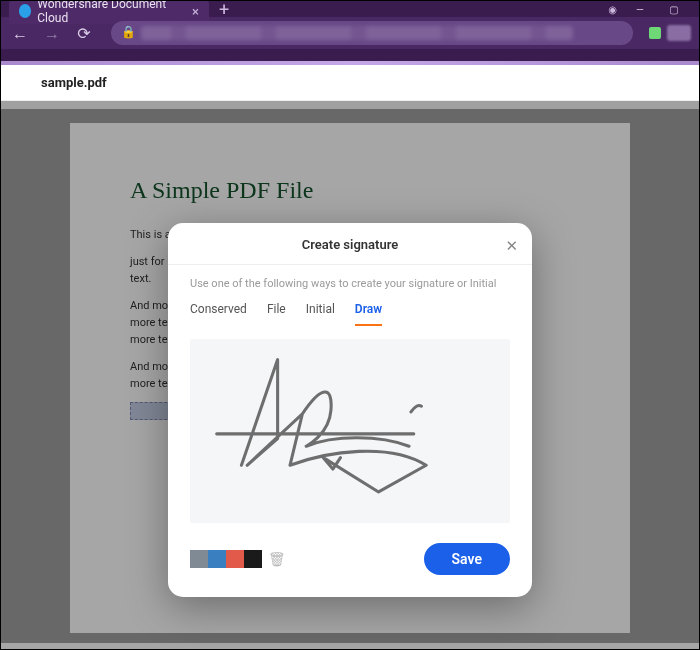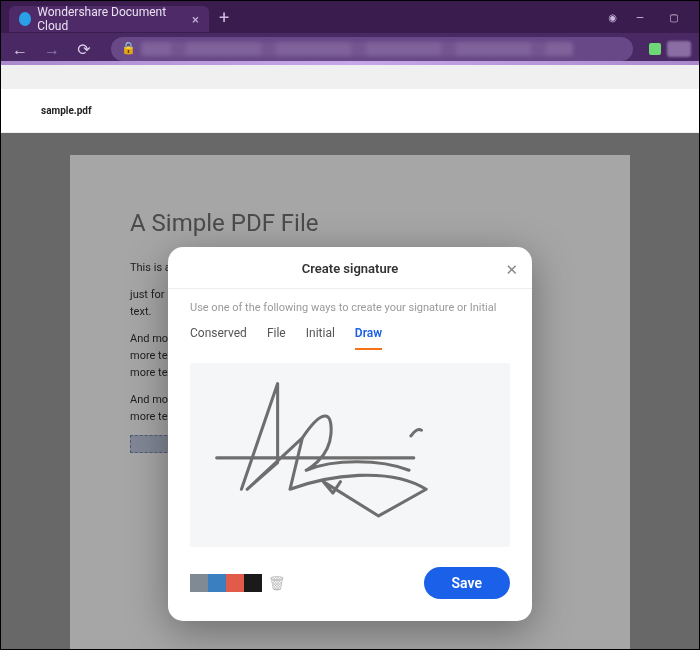"Wondershare Document Cloud" .tab-bar { height: 32px -> 16px }
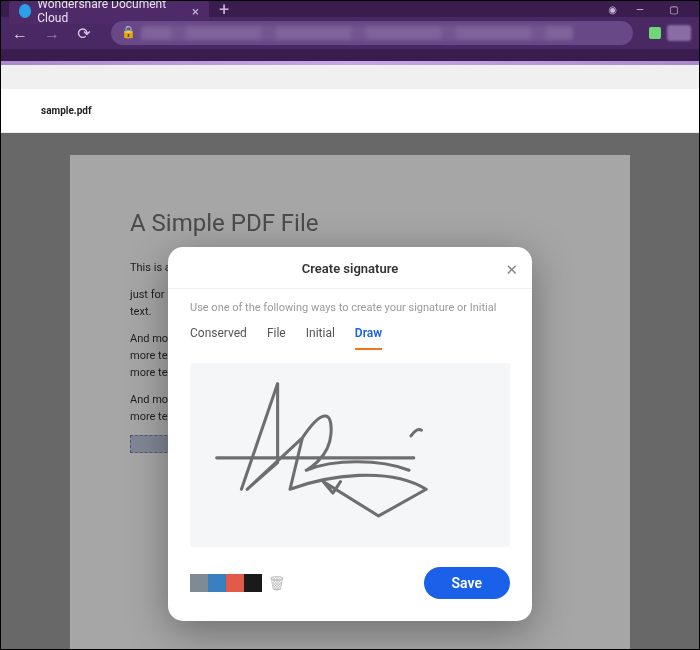"sample.pdf" .doc-header { font-size: 10px -> 13px; height: 44px -> 36px; margin-top: 24px -> none }
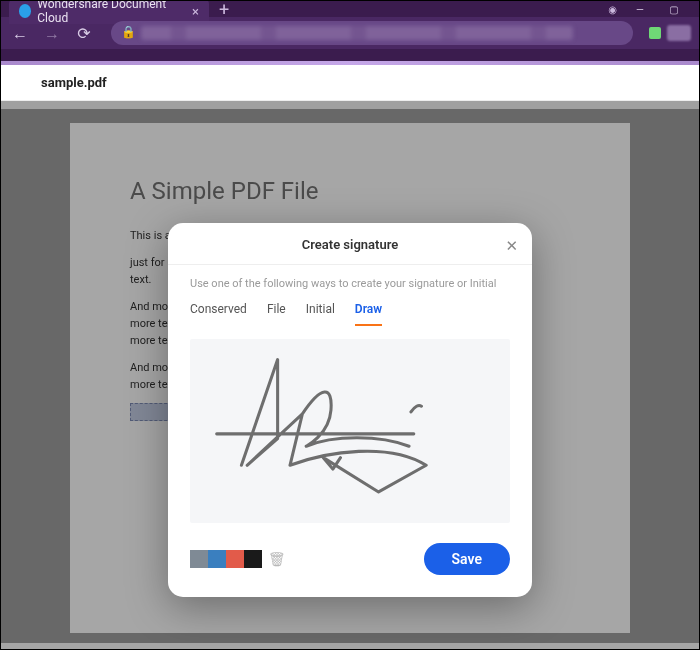"A Simple PDF File" .pdf-title { color: #737373 -> #14532d; font-family: none -> Liberation Serif, serif }
